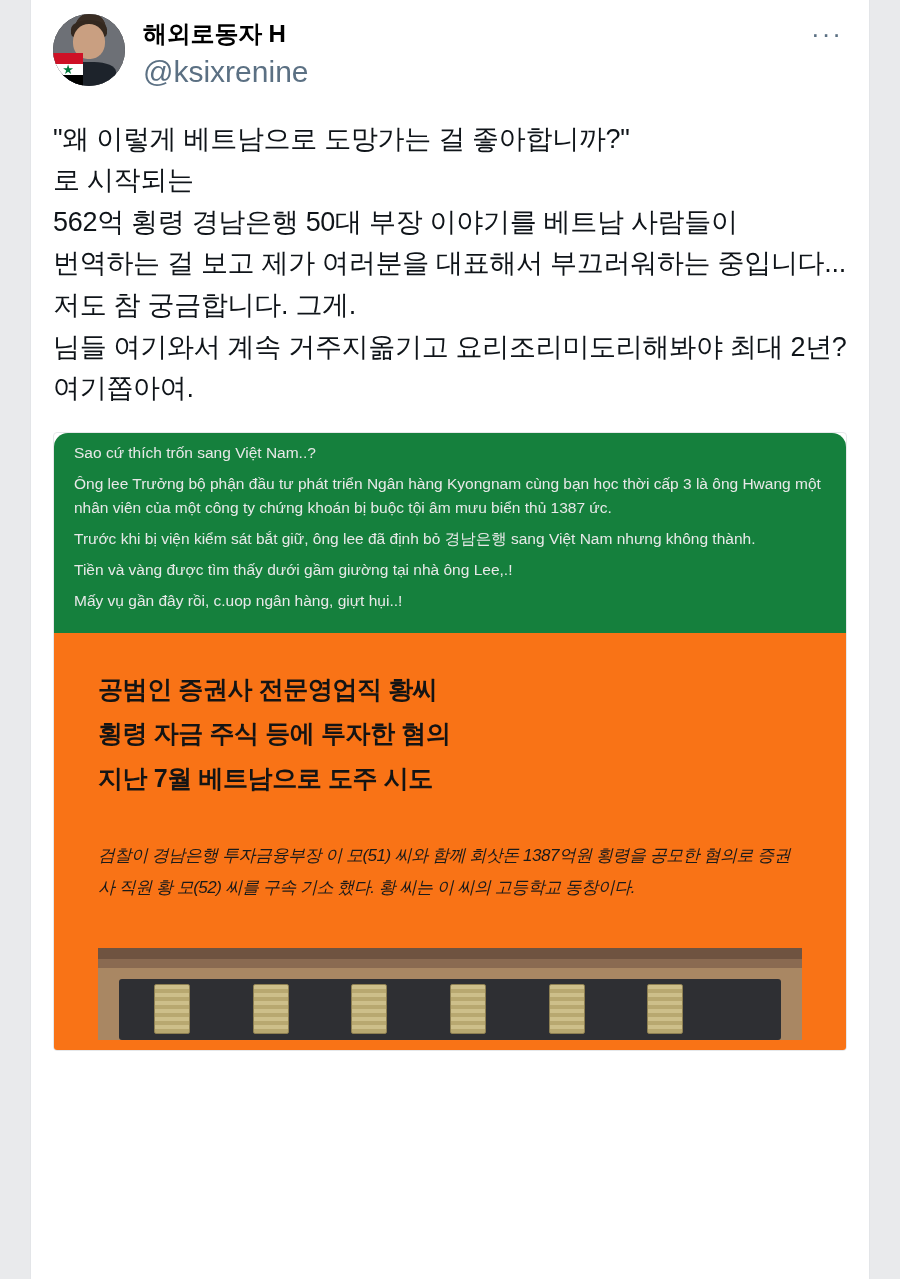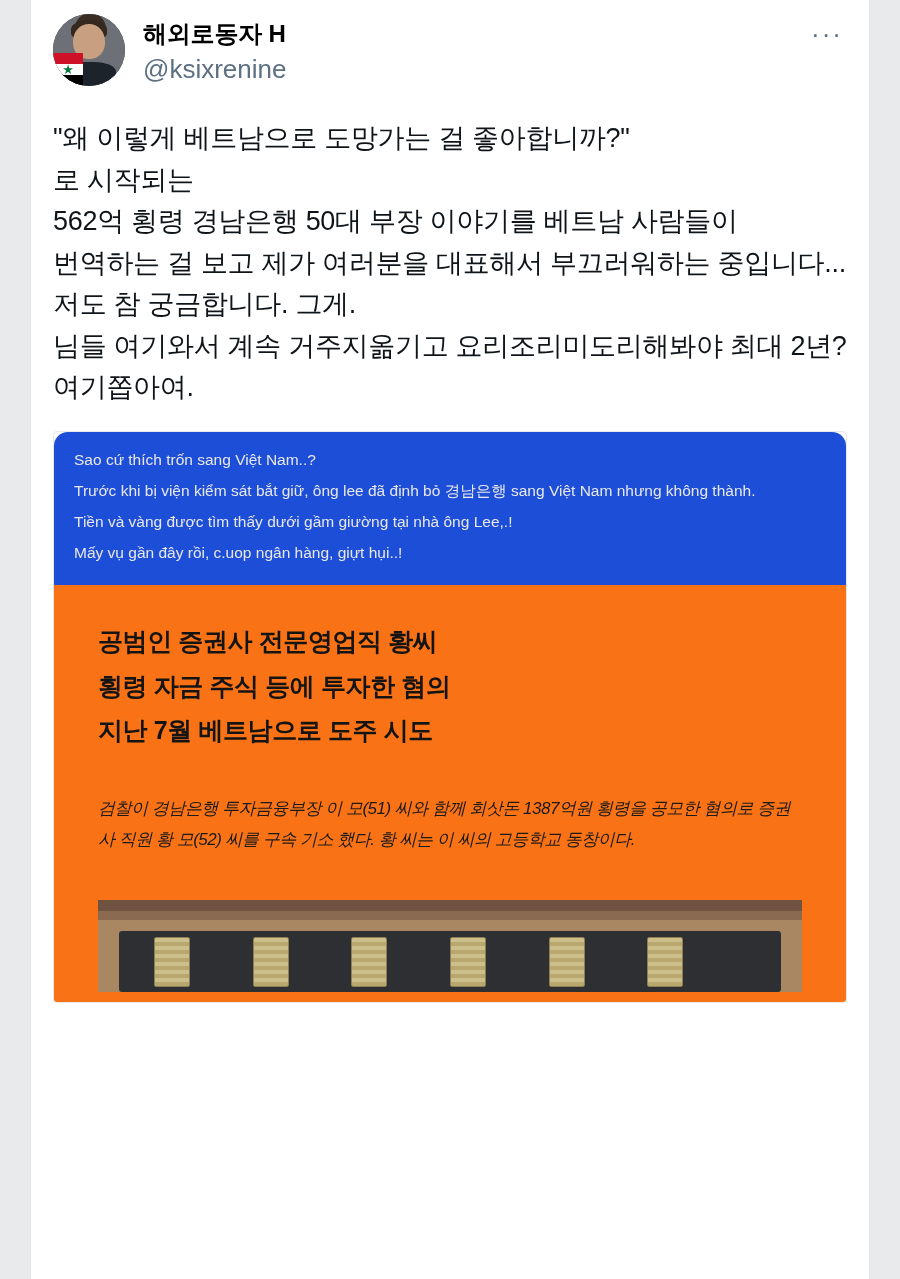"@ksixrenine" .handle { font-size: 26px -> 30px }
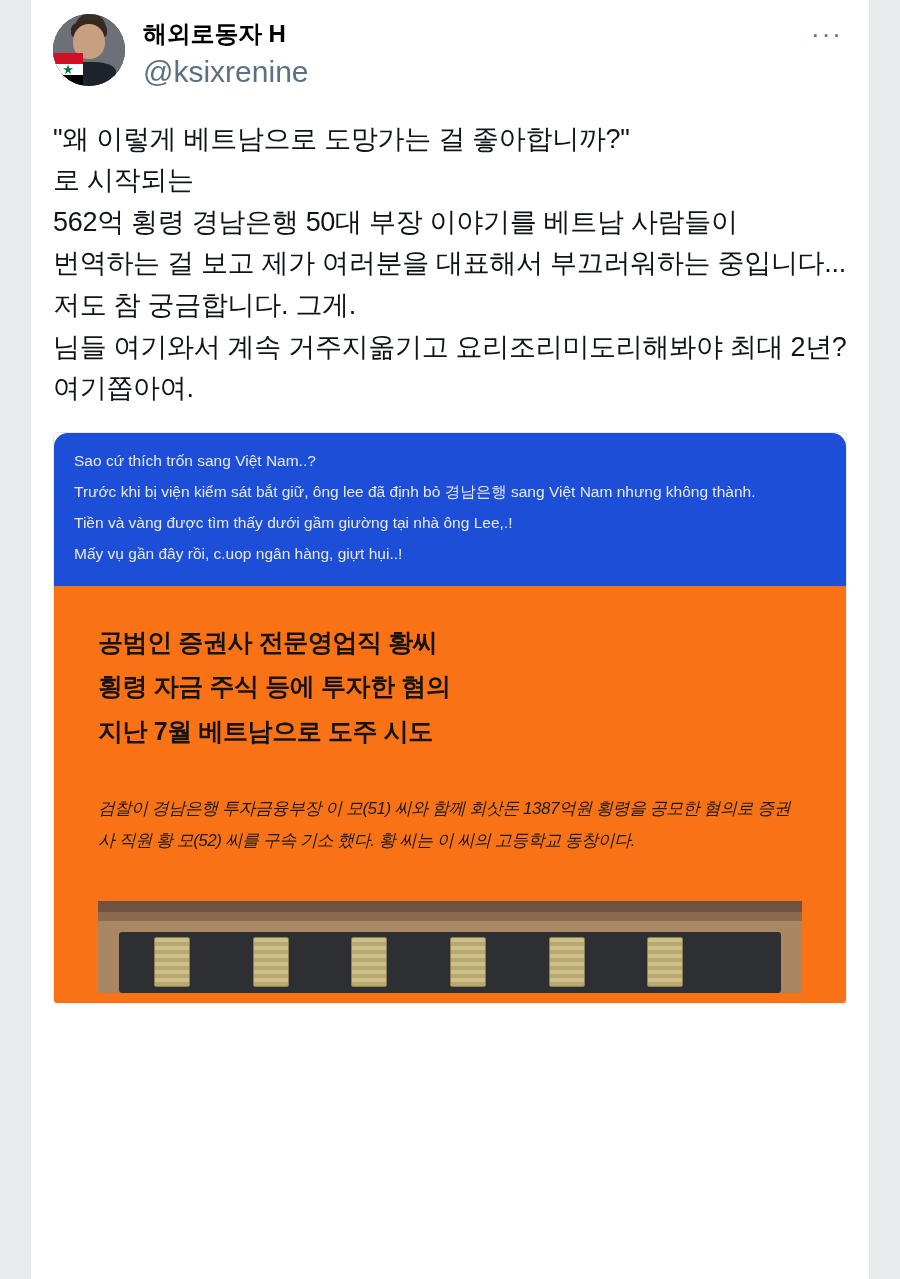"Sao cứ thích trốn sang" .media-dark { background: #1d4ed8 -> #15803d; padding: 16px 20px 20px 20px -> 8px 20px 20px 20px }
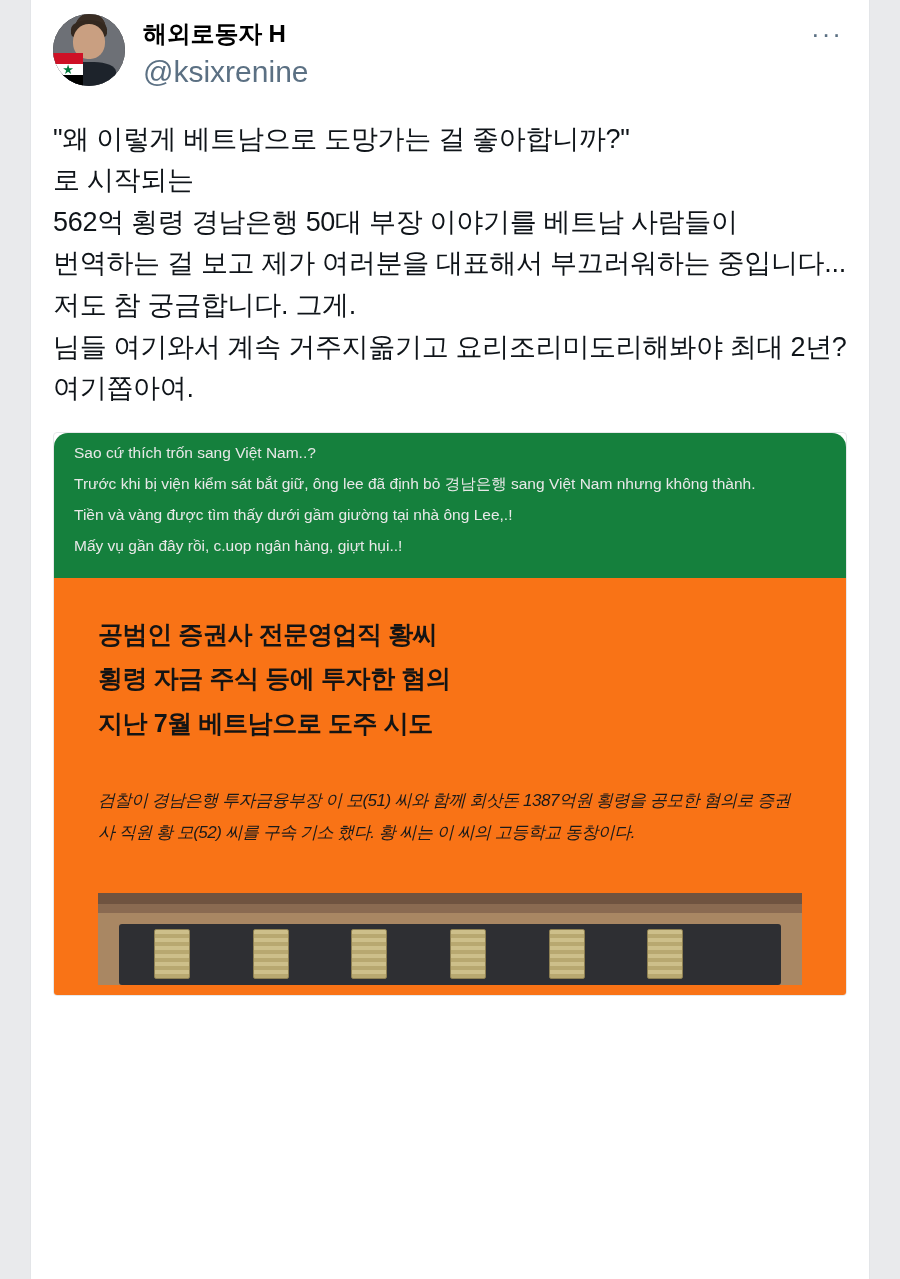"Ông lee Trưởng bộ phận" p { html: none -> <p>Ông lee Trưởng bộ phận đầu tư phát triển Ngân hàng Kyongnam cùng bạn học thời cấp 3 là ông Hwang một nhân viên của một công ty chứng khoán bị buộc tội âm mưu biển thủ 1387 ức.</p> }
